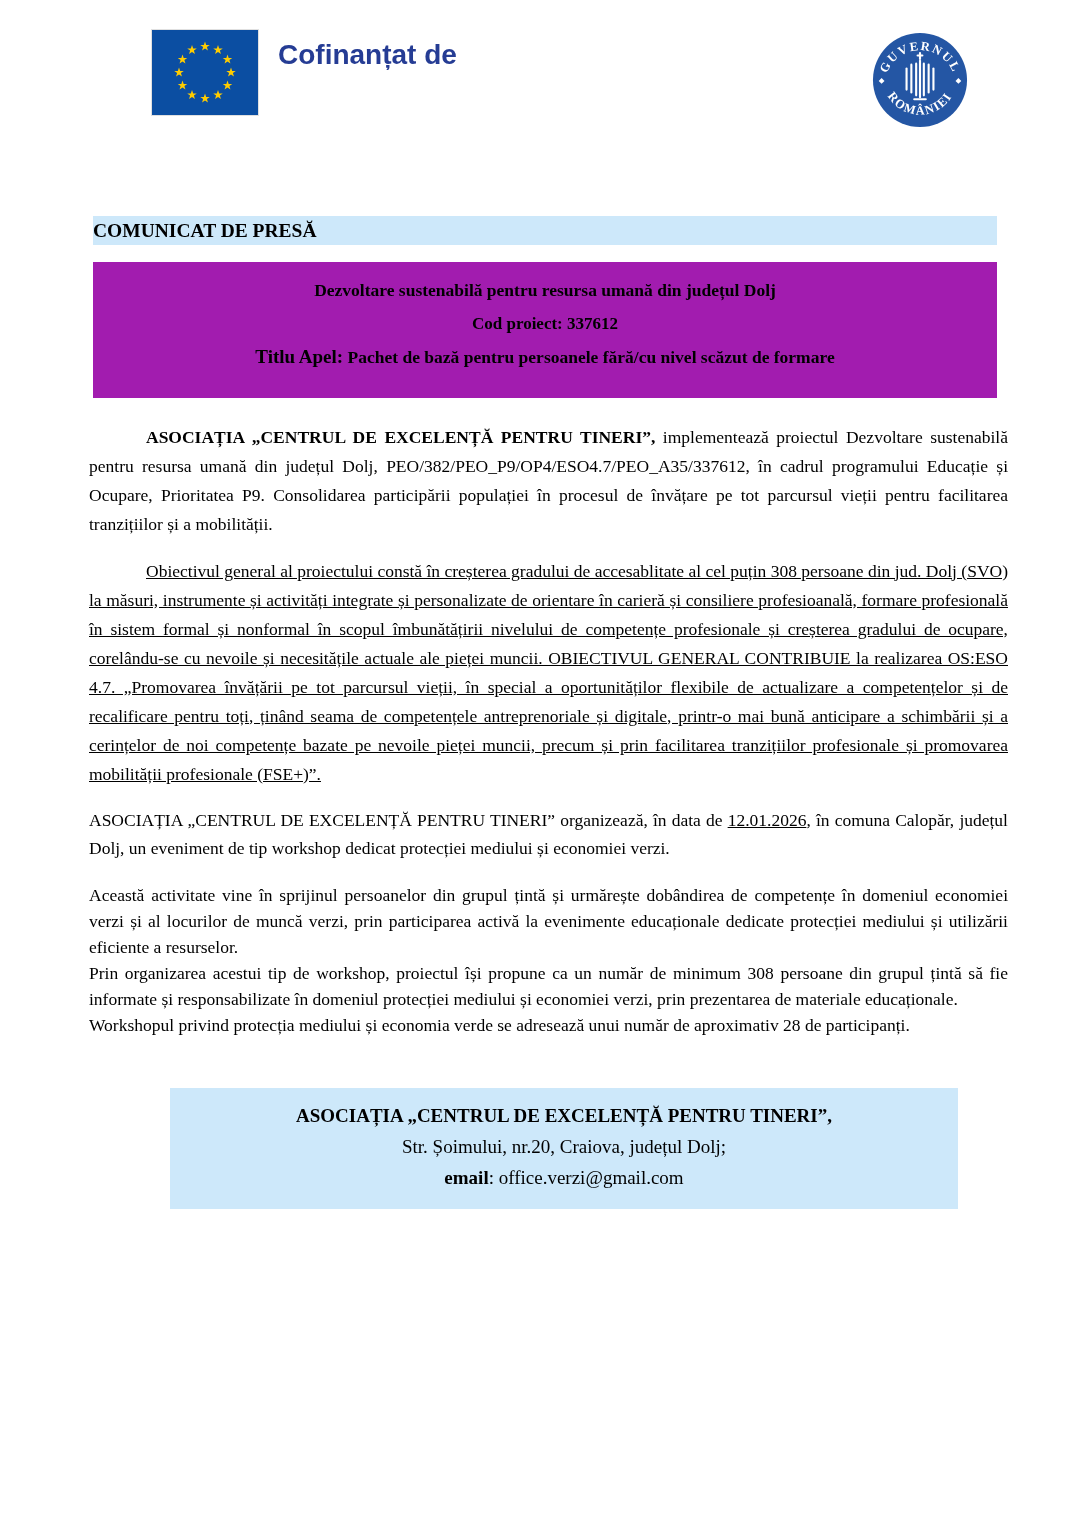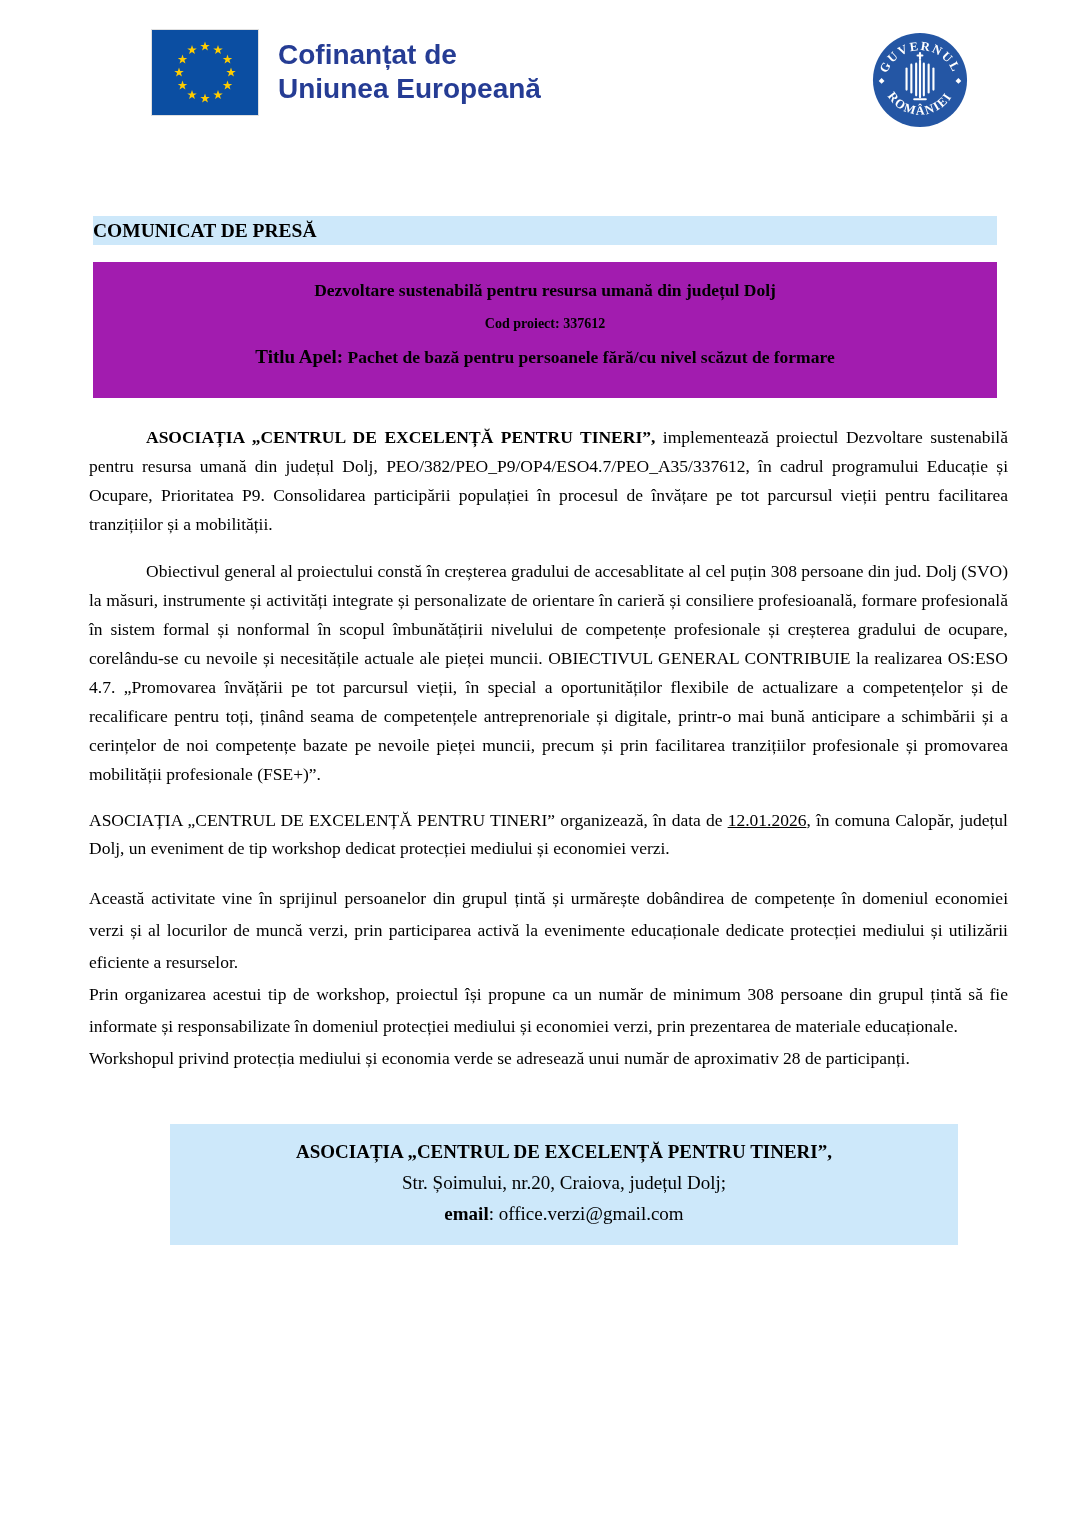"Uniunea Europeană" div { html: <div>Uniunea Europeană</div> -> none }
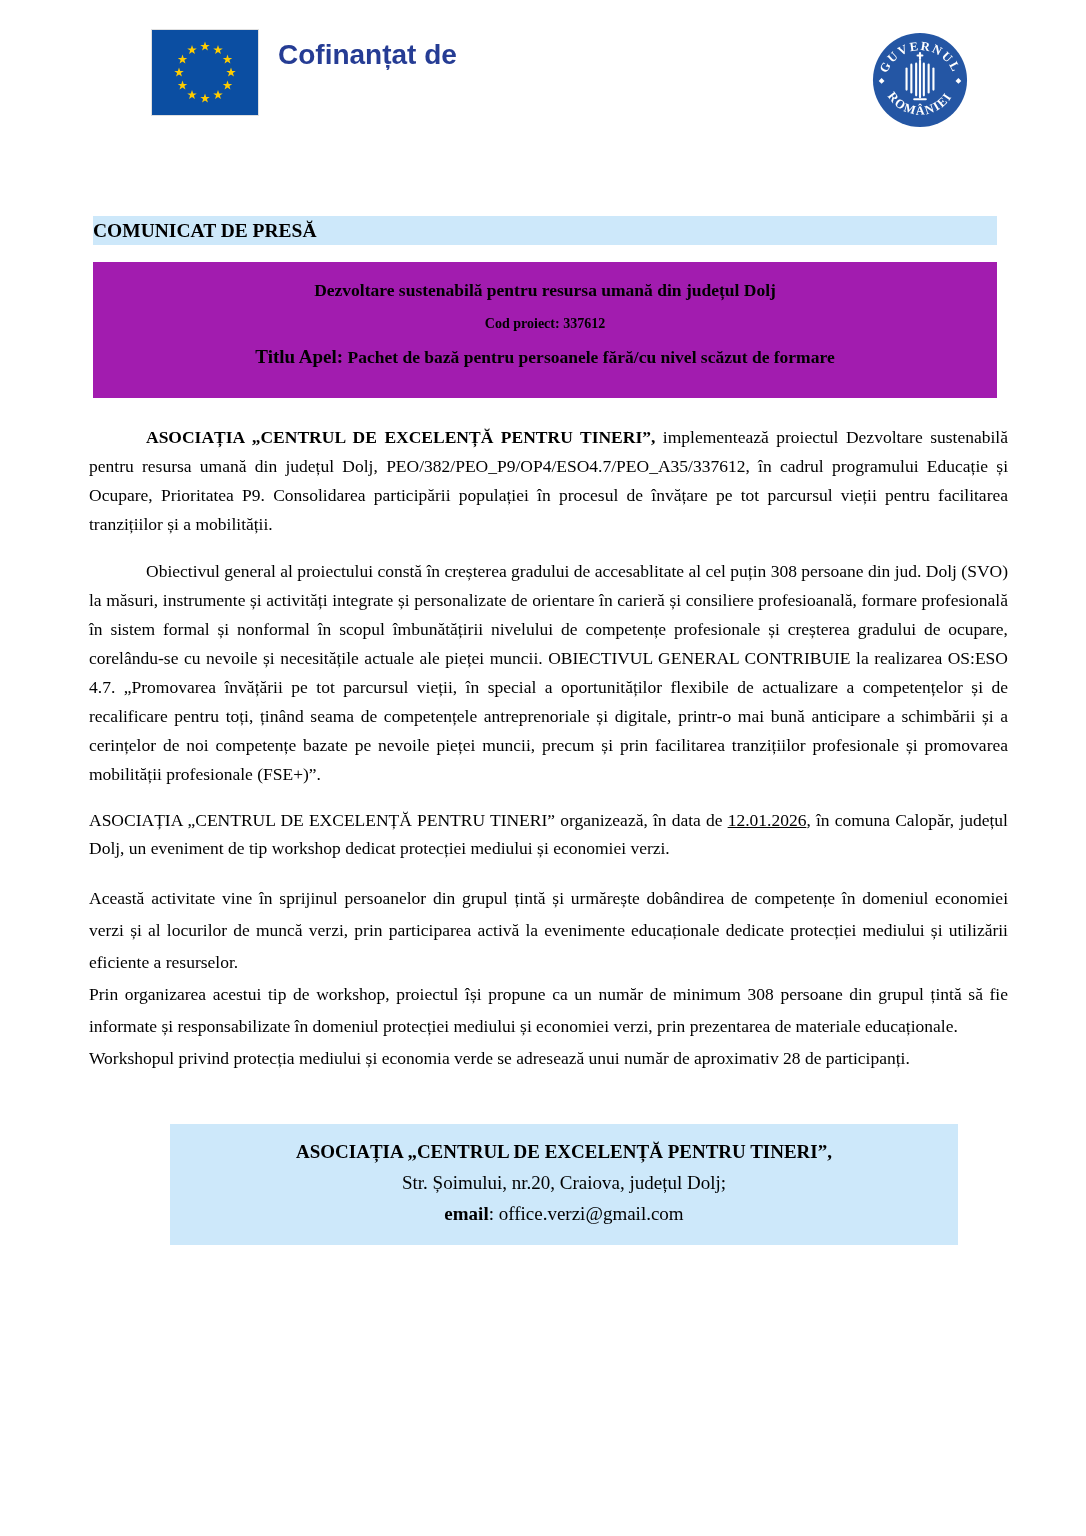"Cod proiect: 337612" .info-line.code { font-size: 14px -> 17px }
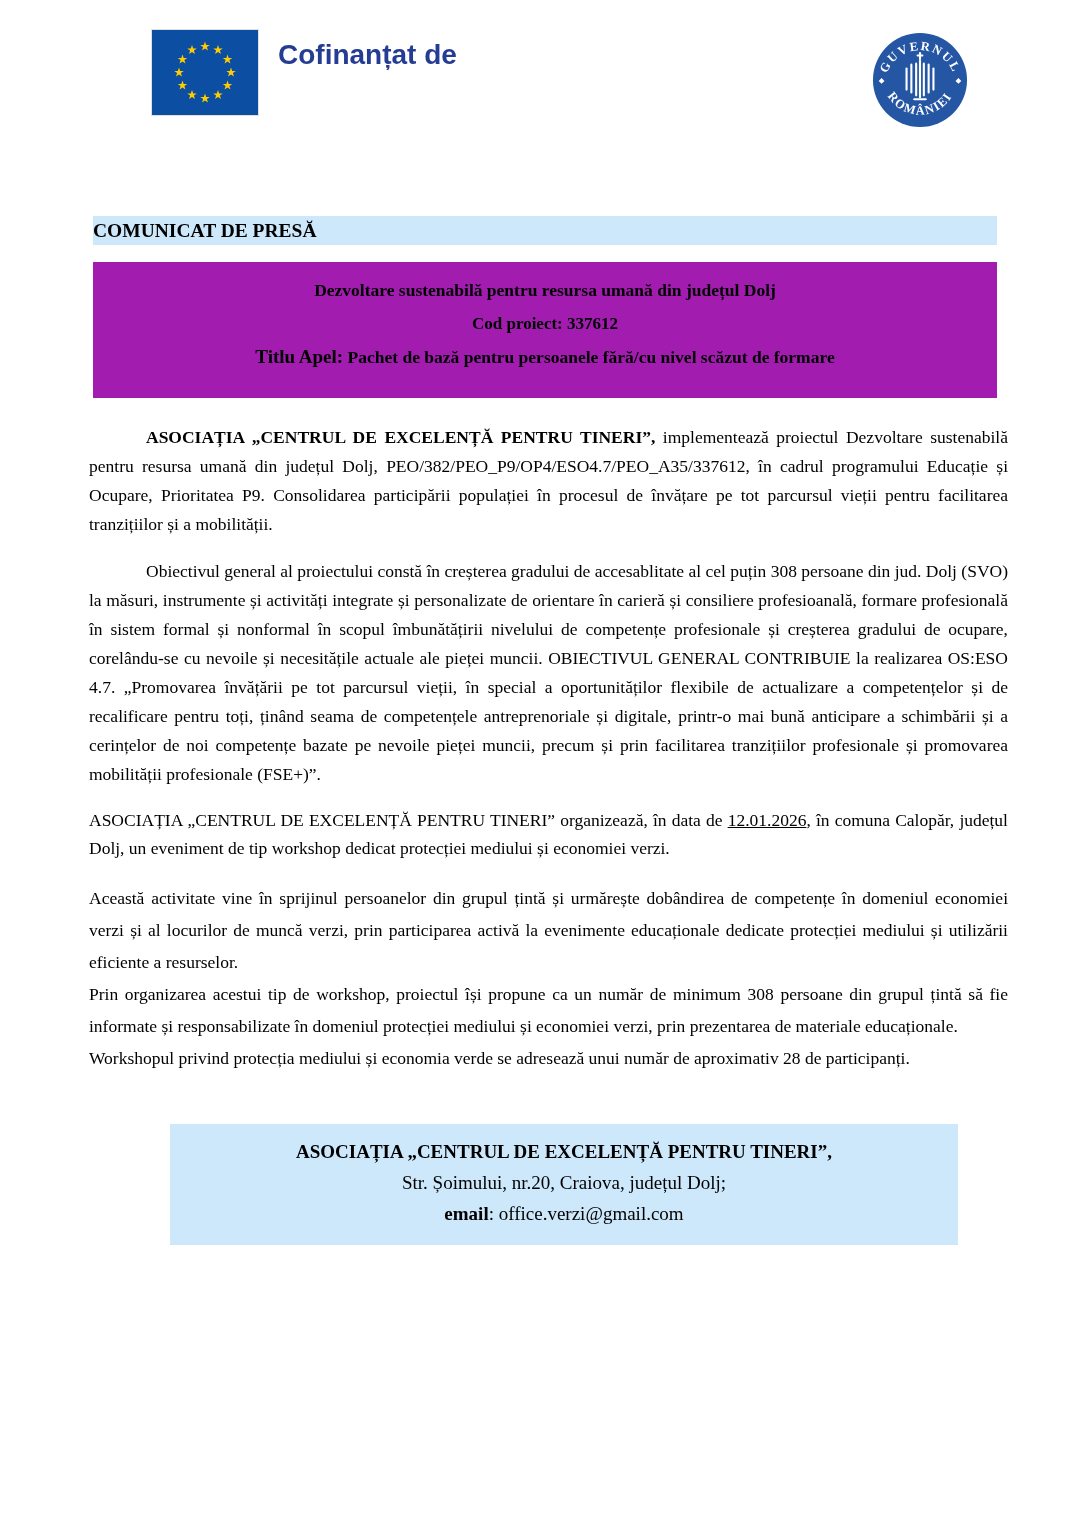"Obiectivul general al proiectului constă" .p2 { text-decoration: none -> underline }
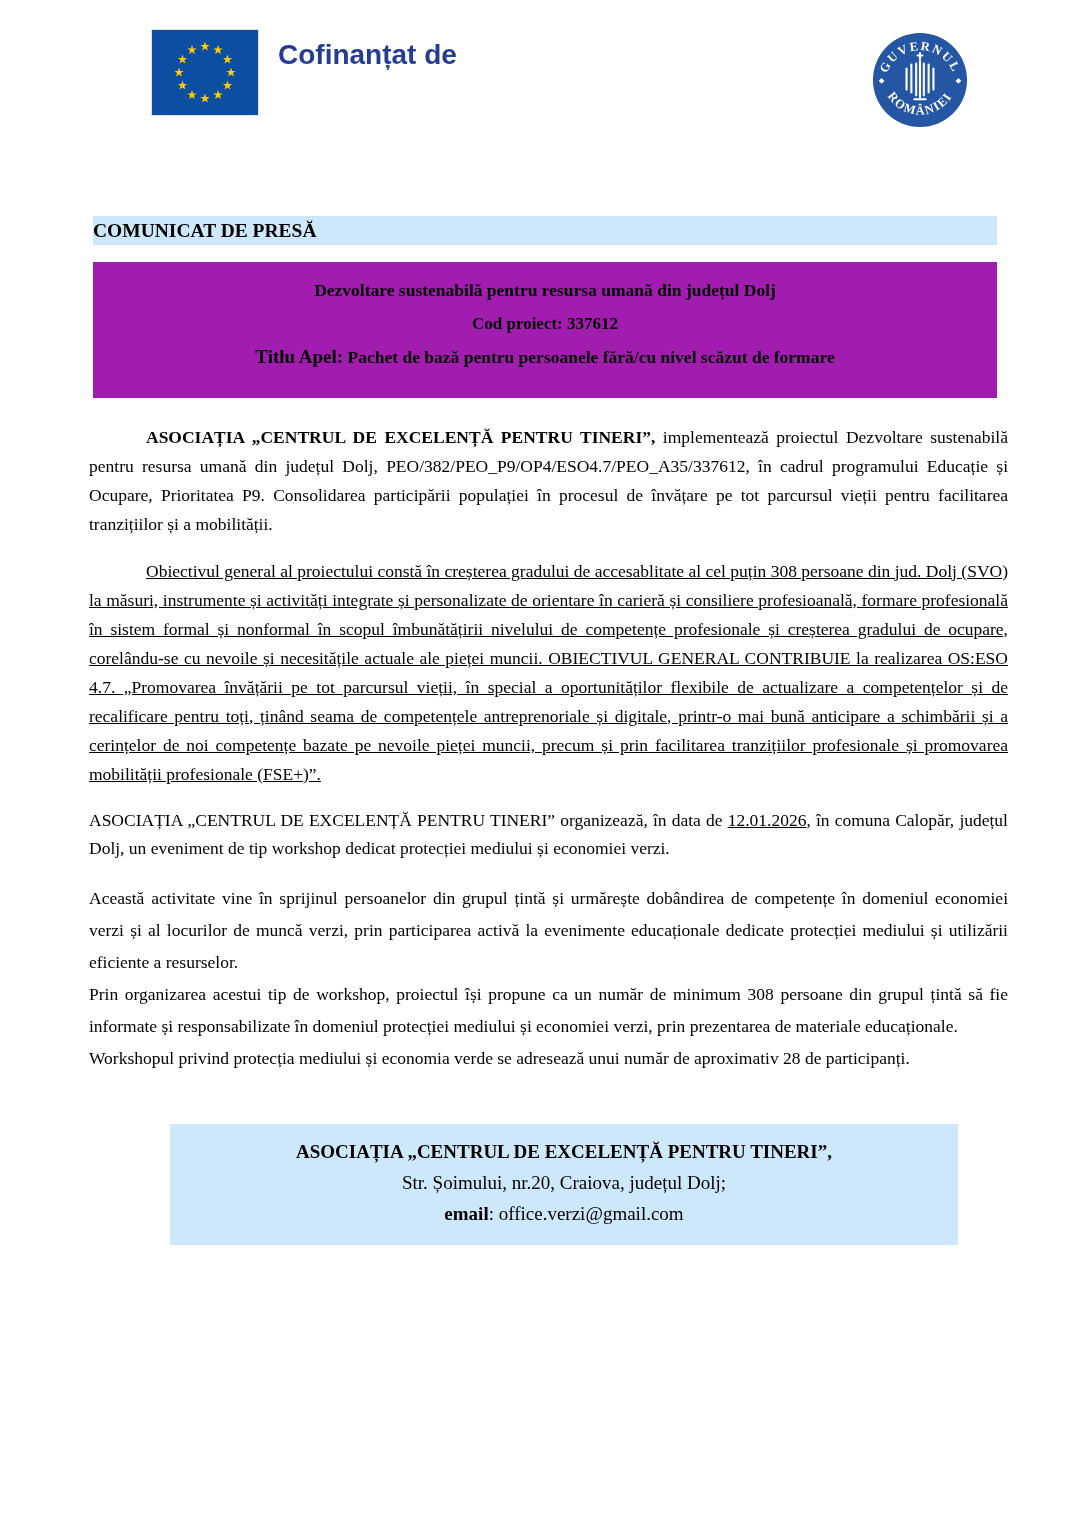"Această activitate vine în sprijinul" .pblock { line-height: 32px -> 26px }
